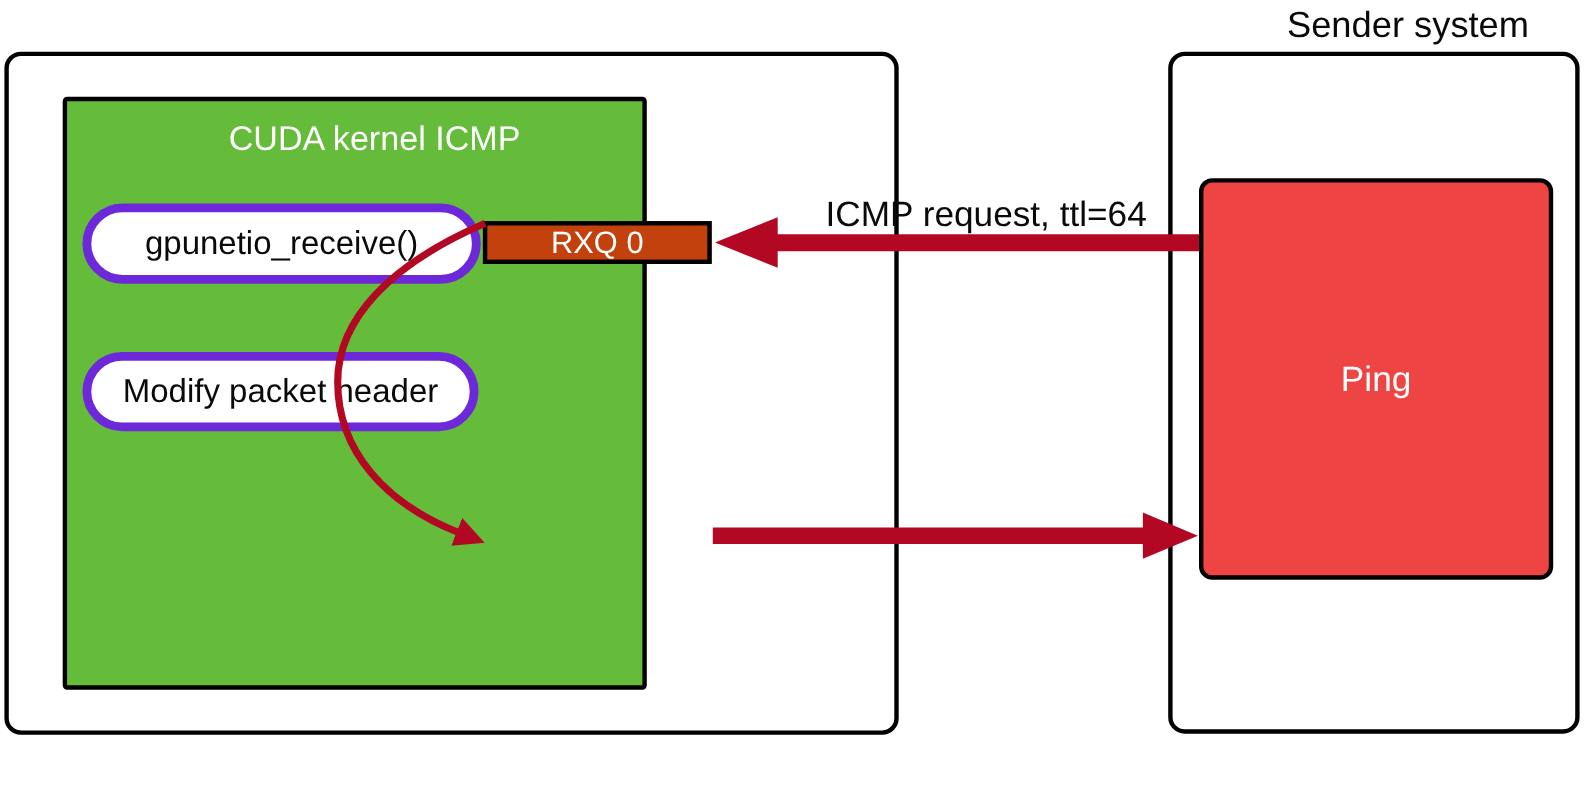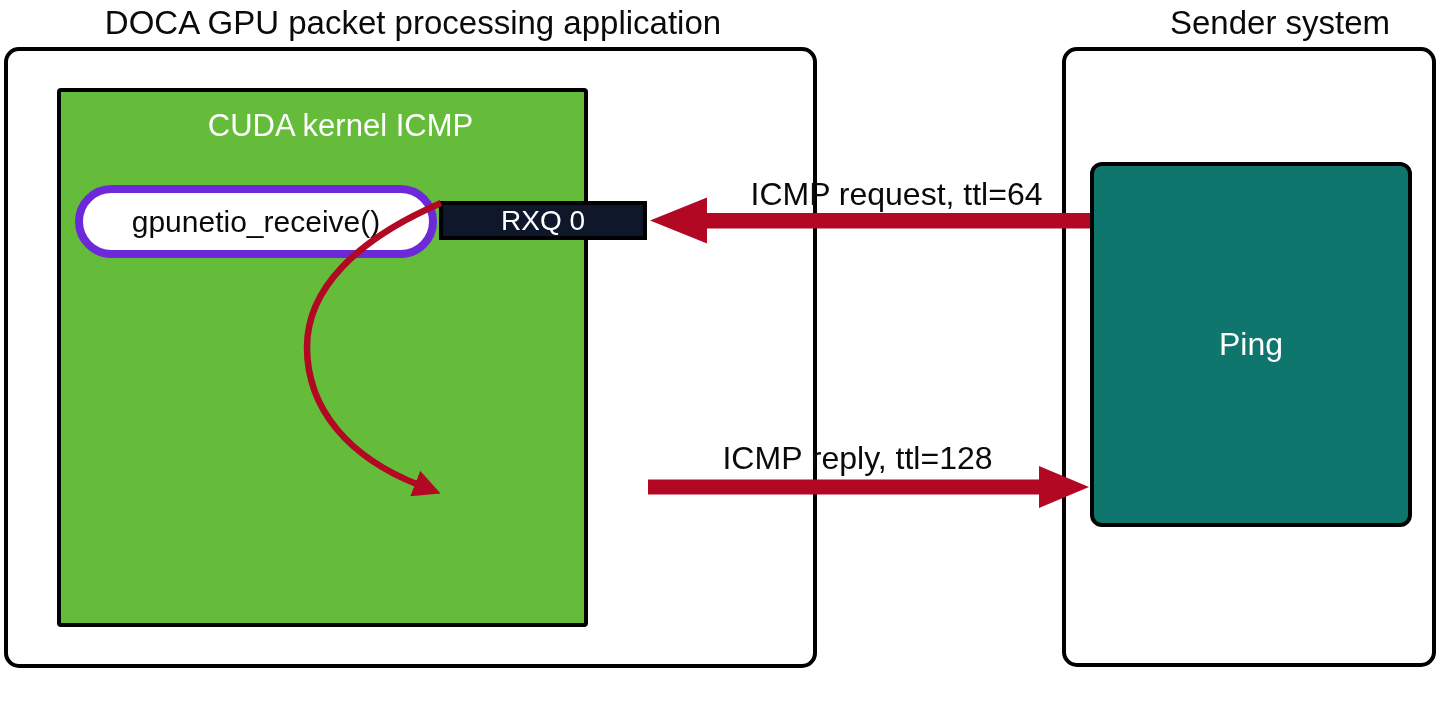"DOCA GPU packet processing application" div.abs { html: <div>DOCA GPU packet processing application</div> -> none }
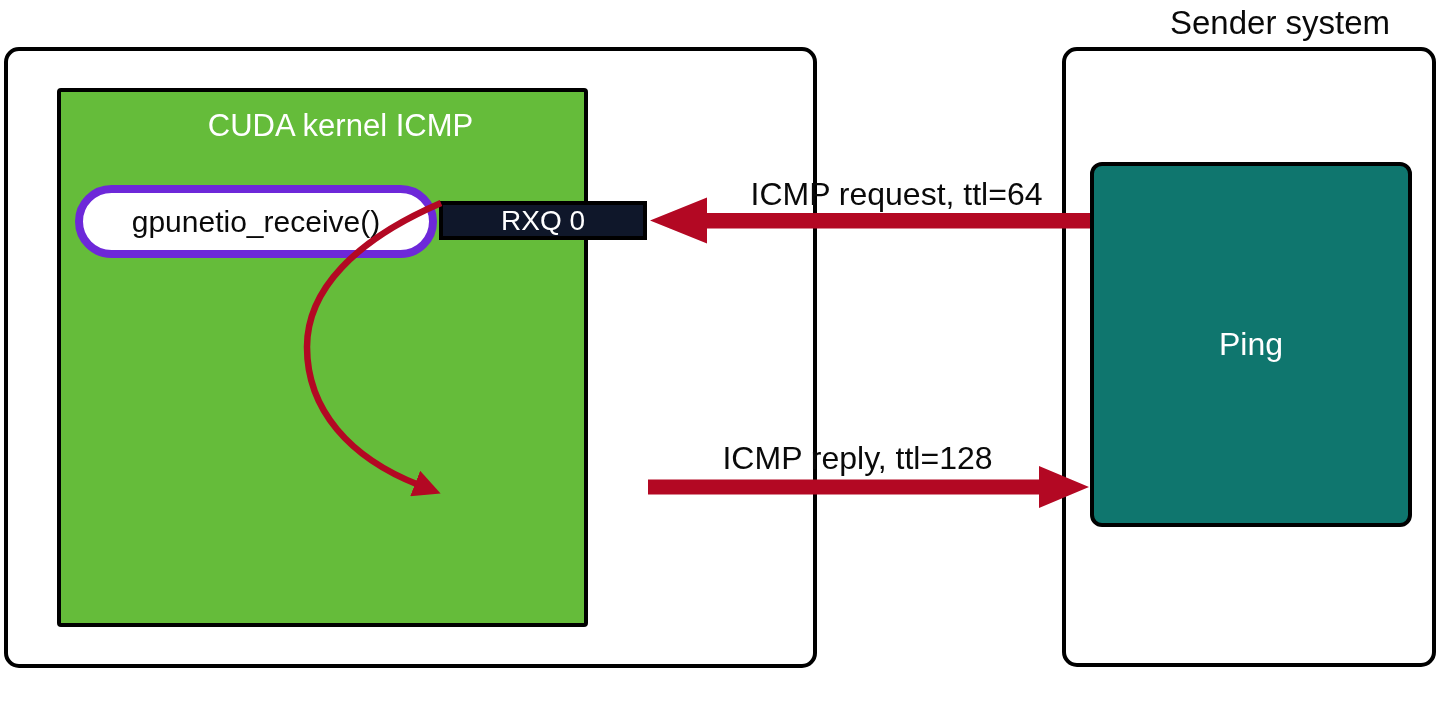"RXQ 0" div.abs { background: #0f172a -> #c2410c }
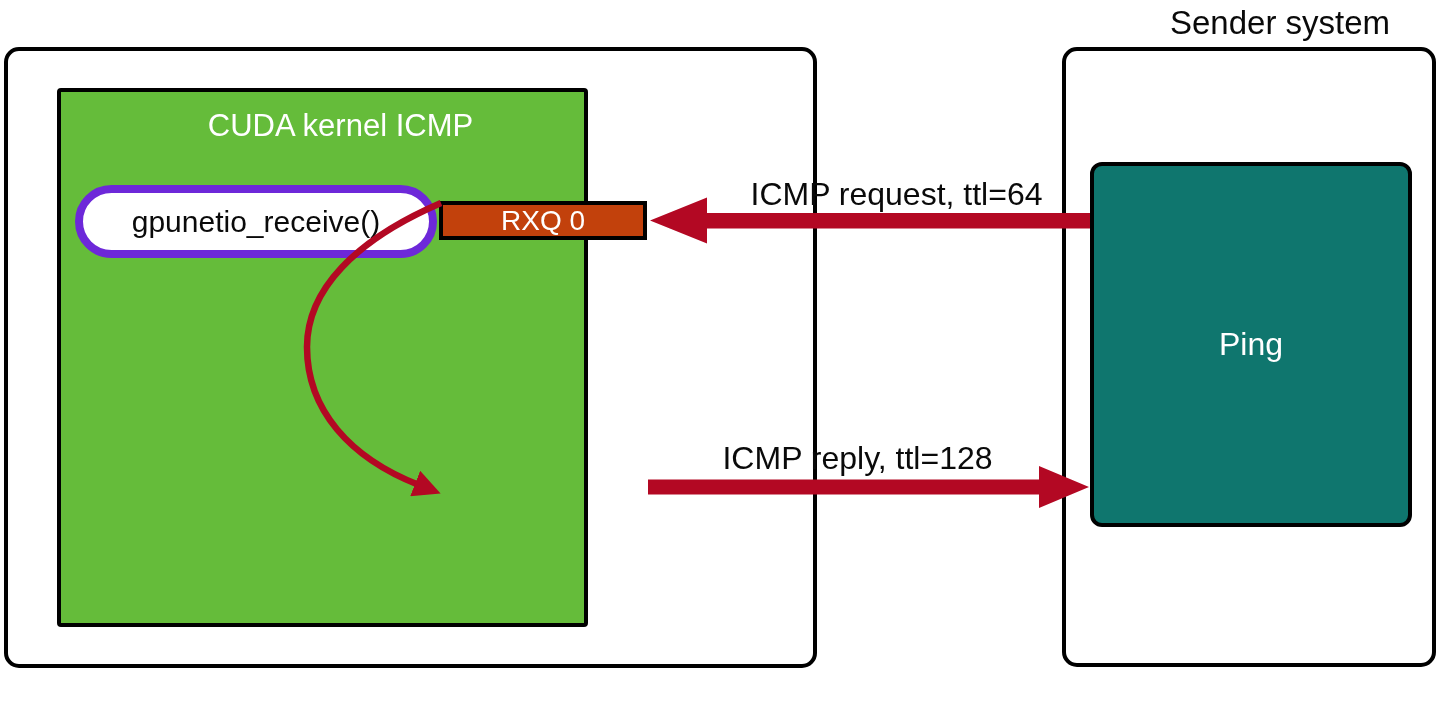"Modify packet header" div.abs { html: none -> <div> <span>Modify packet header</span> </div> }
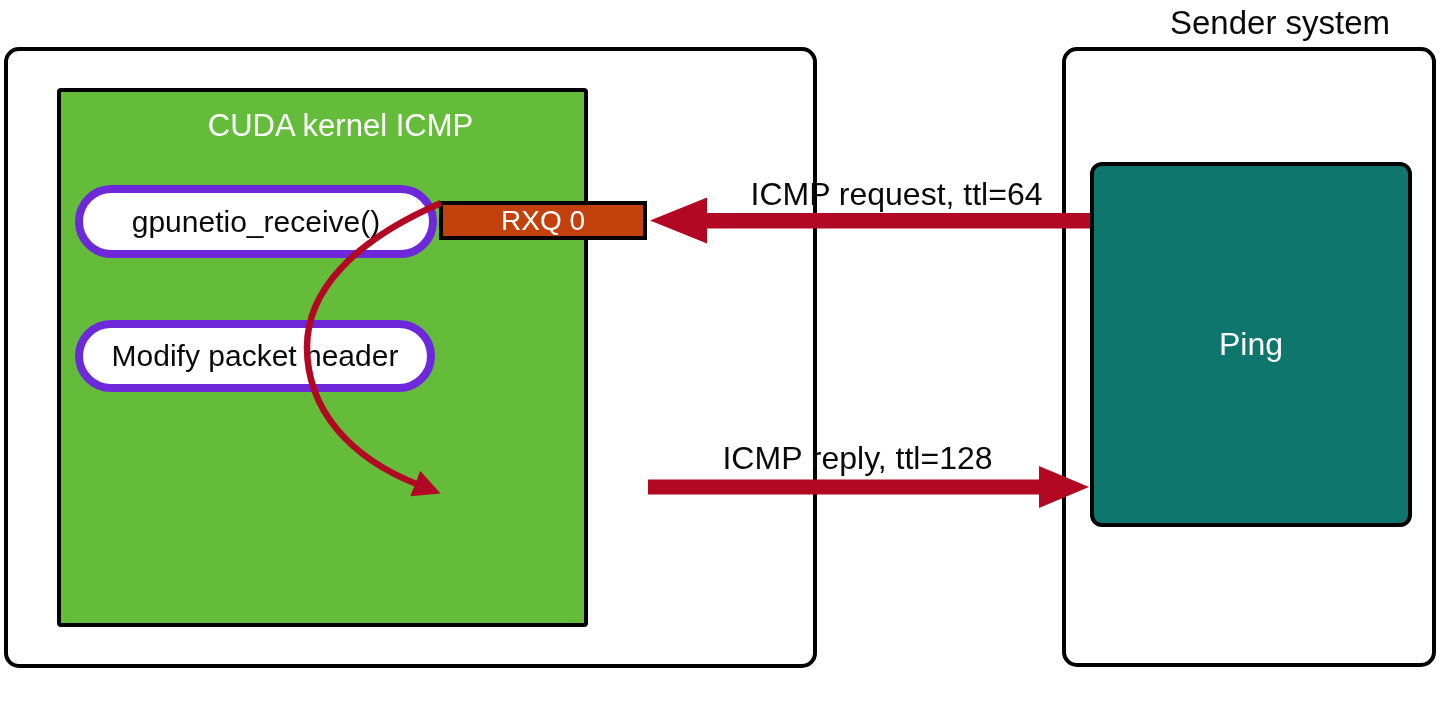"Ping" div.abs { background: #0f766e -> #ef4444 }
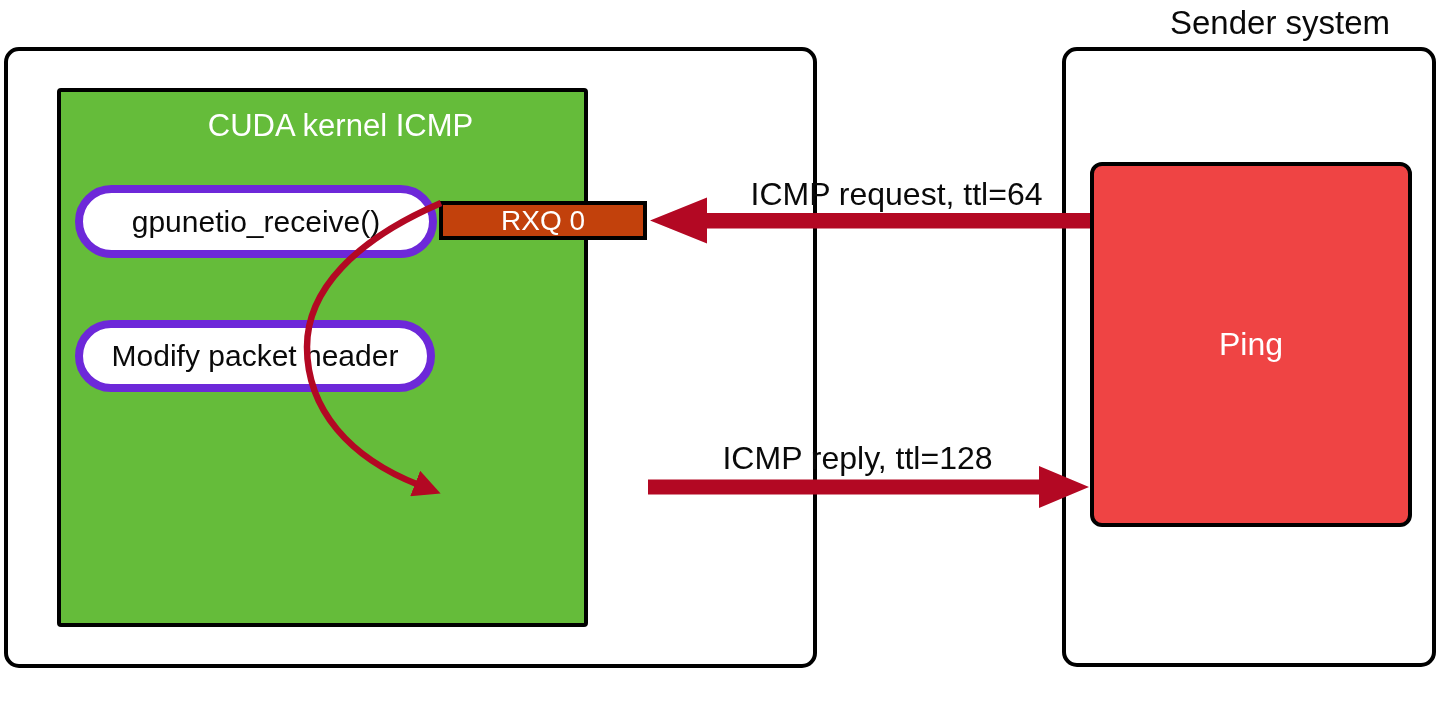"ICMP reply, ttl=128" div.abs { html: <div>ICMP reply, ttl=128</div> -> none }
